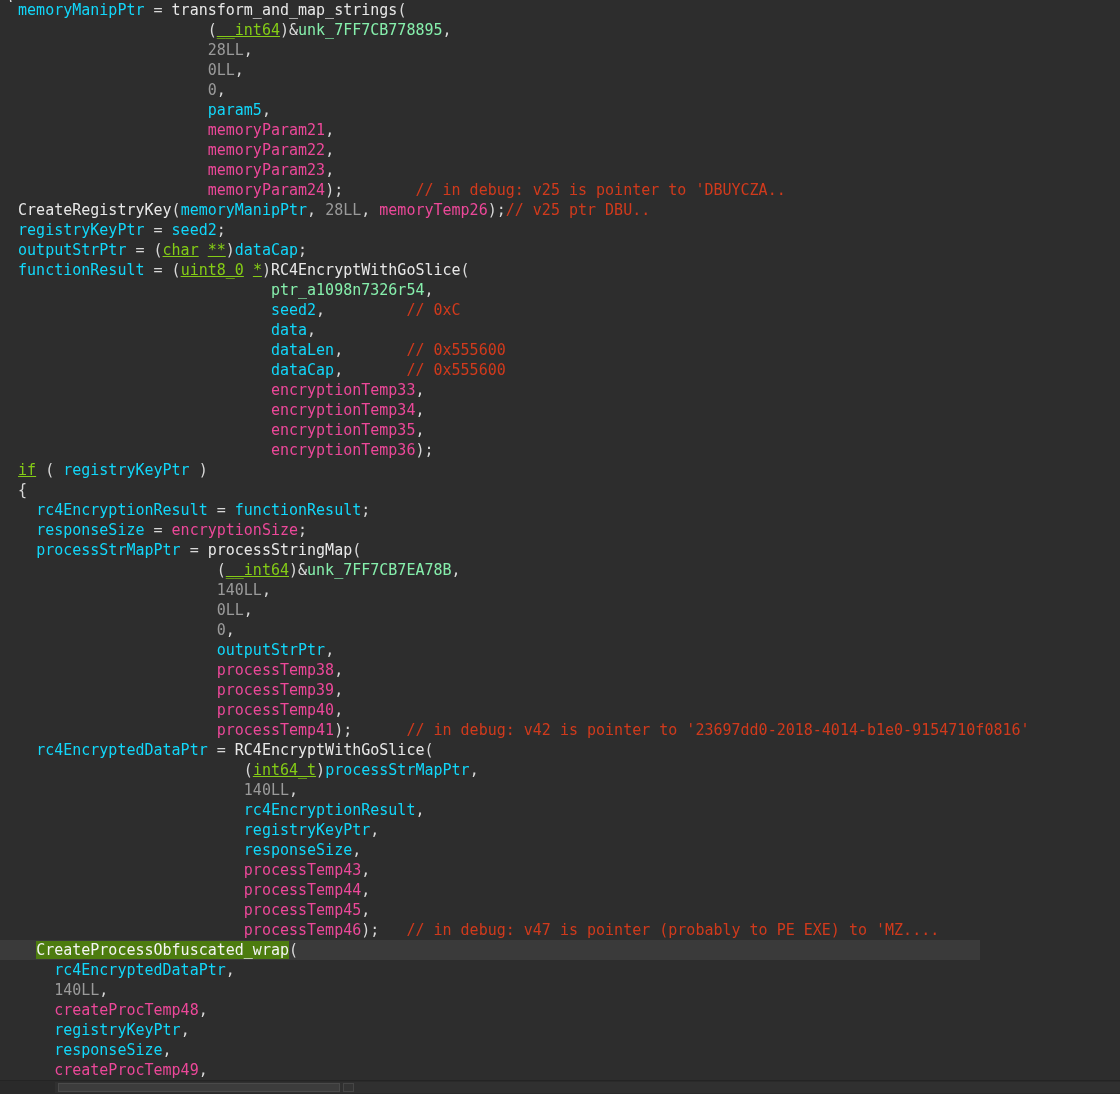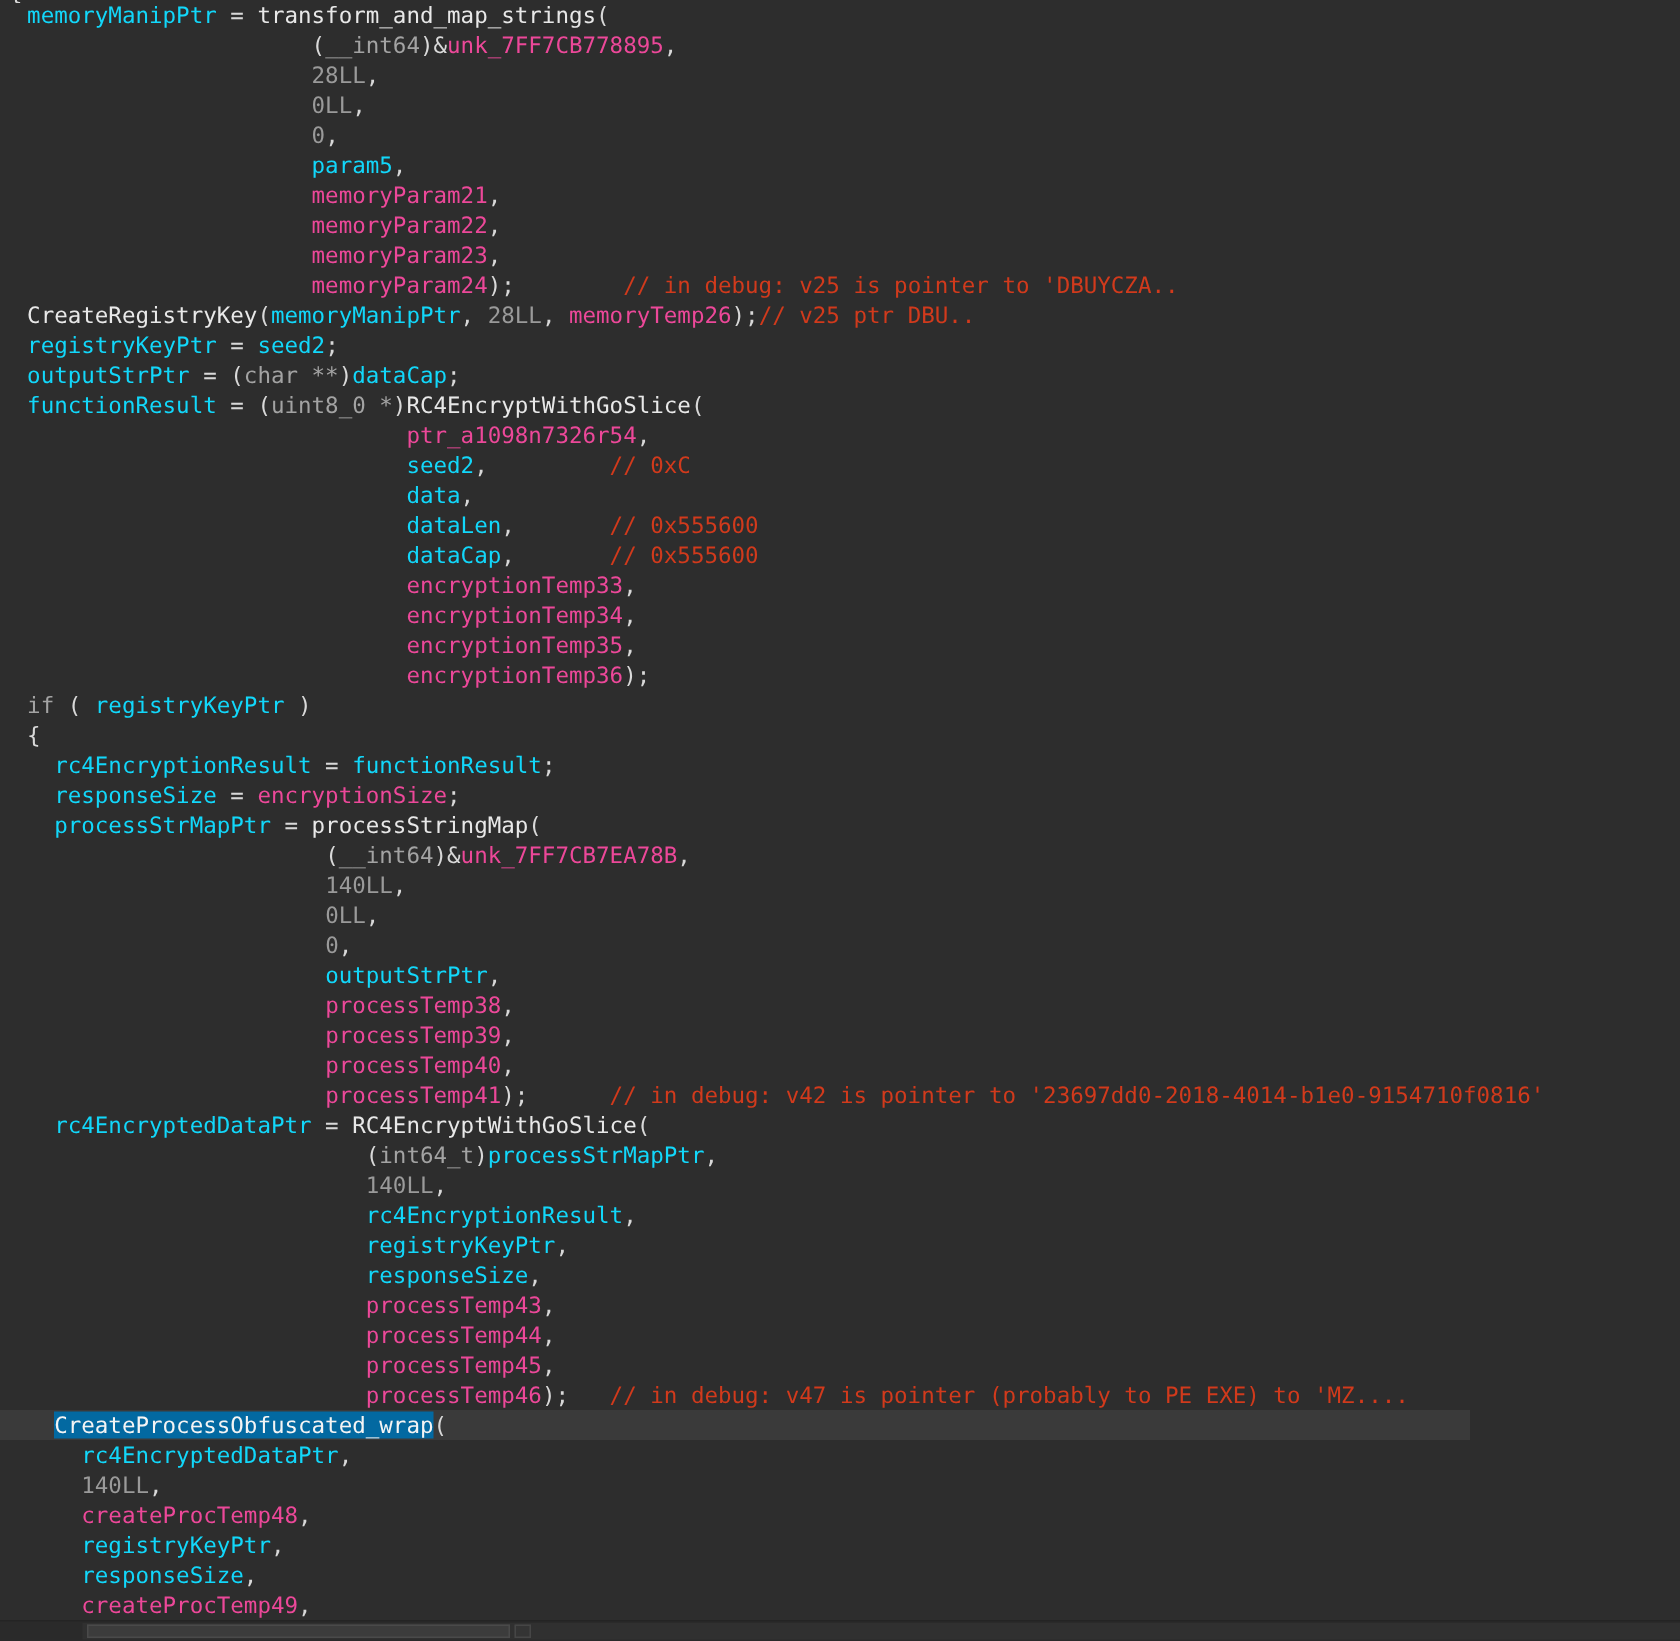"__int64" .kw { color: #a3a3a3 -> #84cc16; text-decoration: none -> underline }
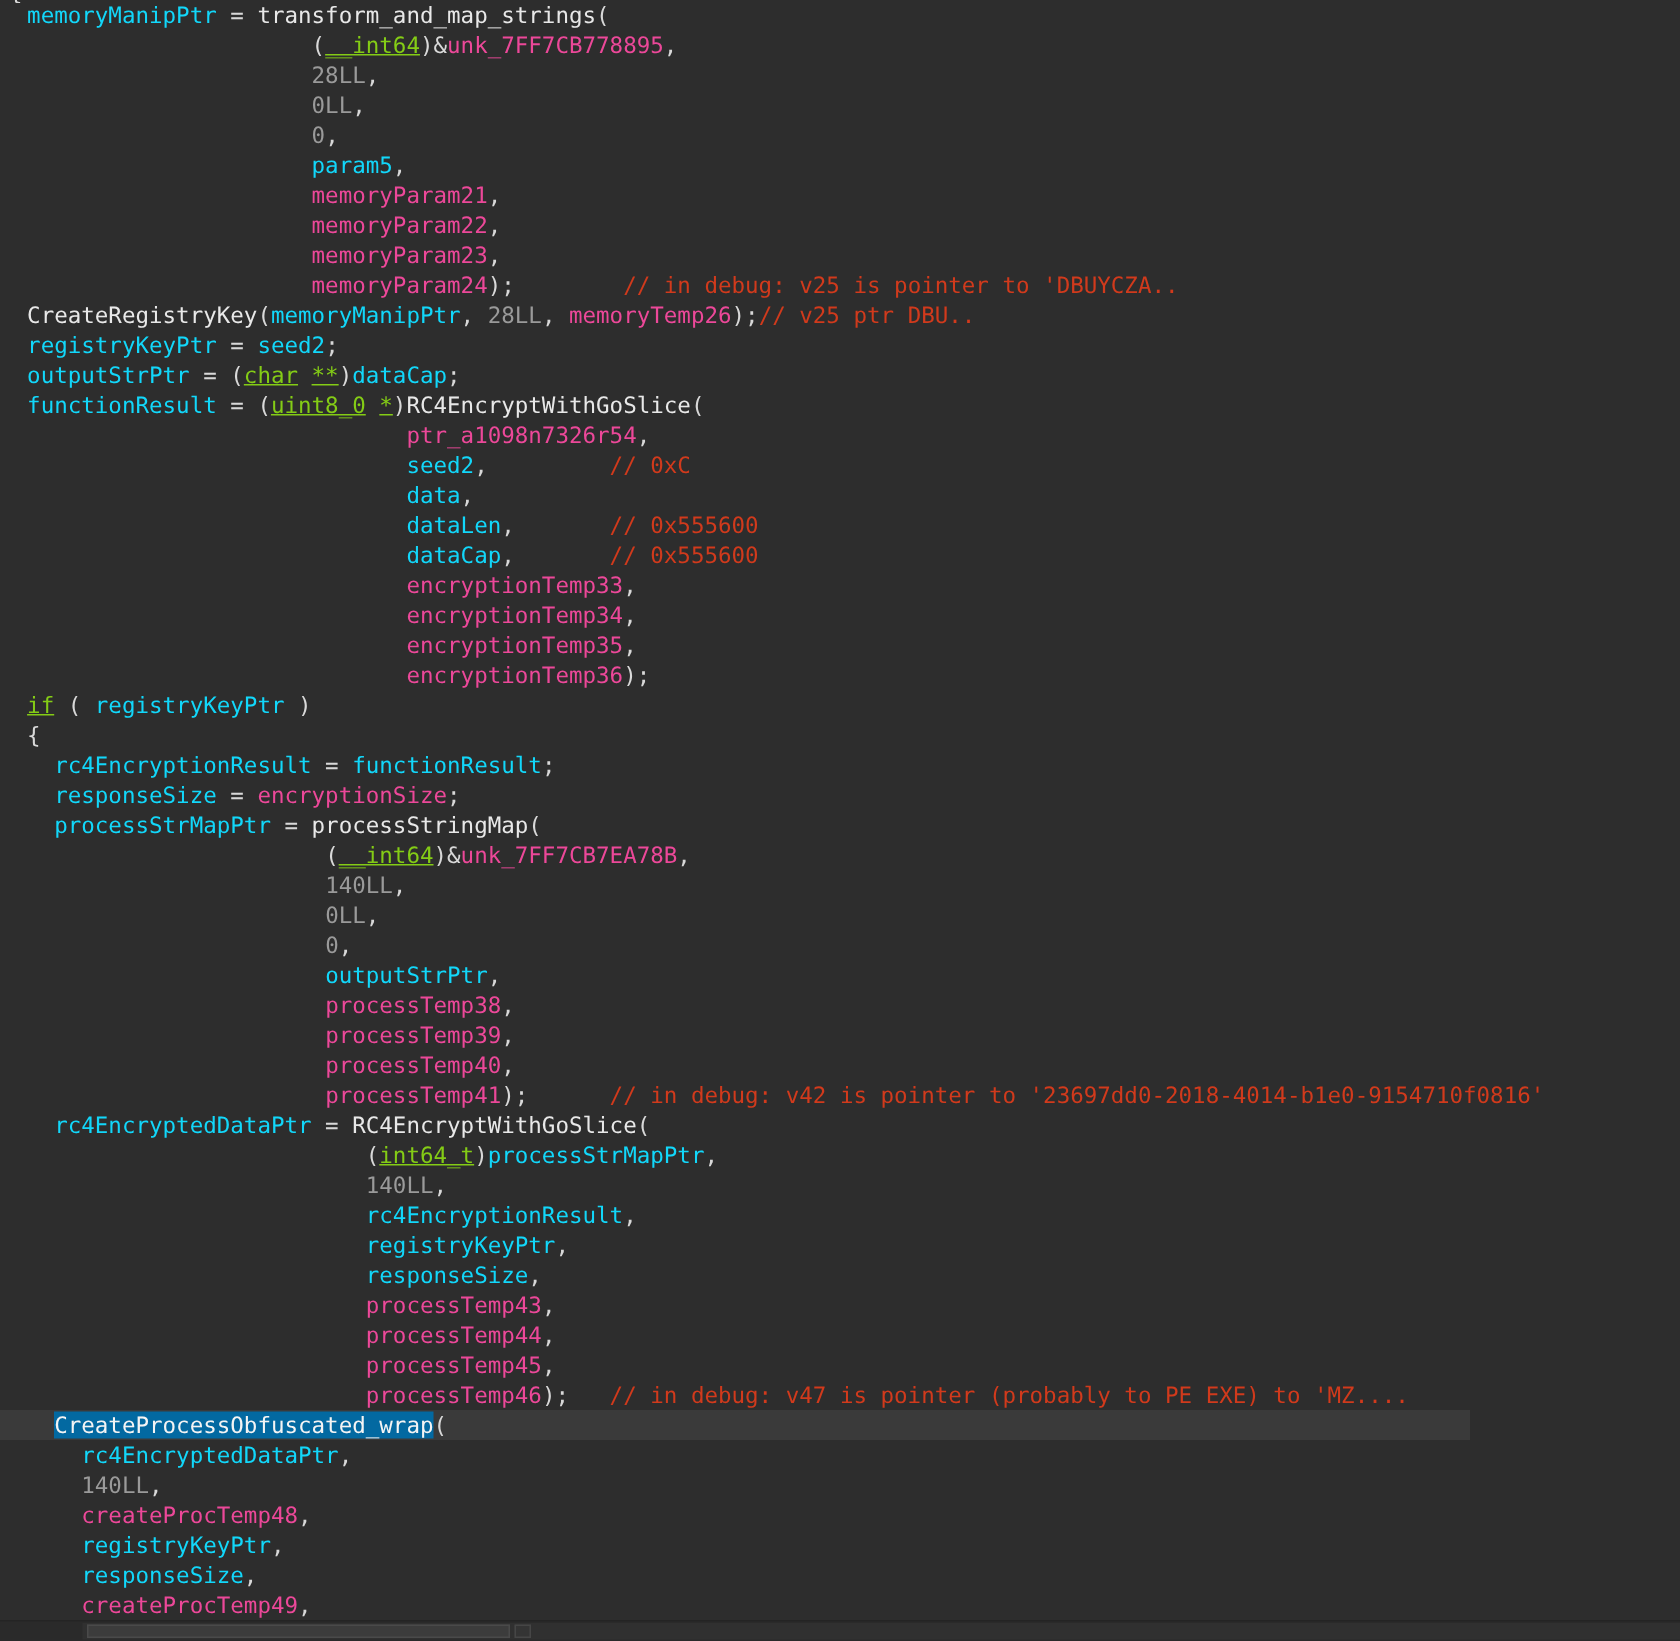"unk_7FF7CB778895" .glob { color: #ec4899 -> #86efac }
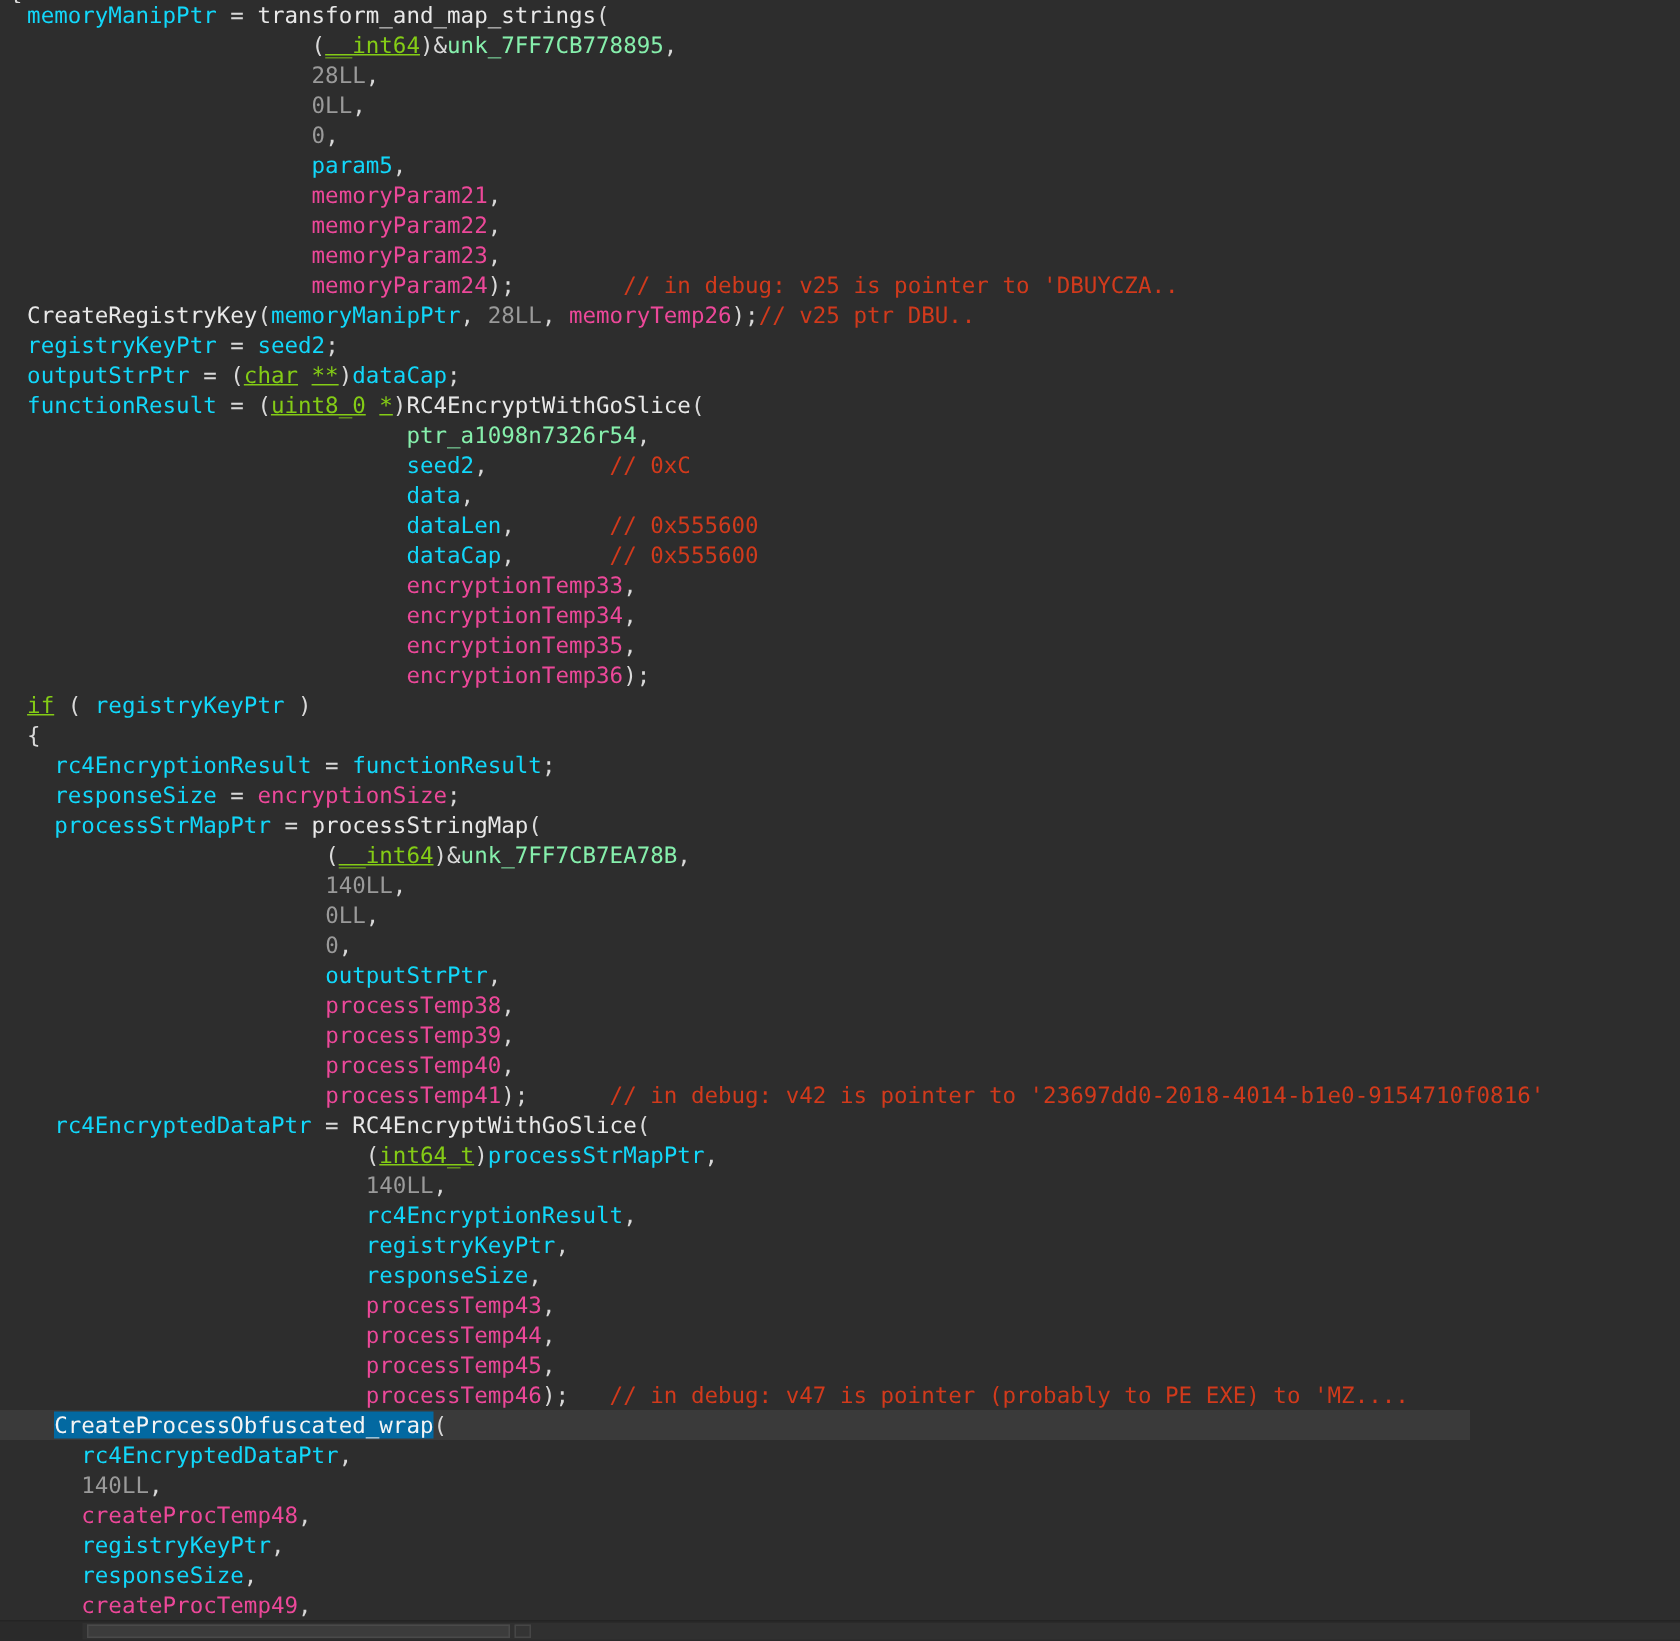"CreateProcessObfuscated_wrap" .sel { background: #0369a1 -> #4d7c0f }
